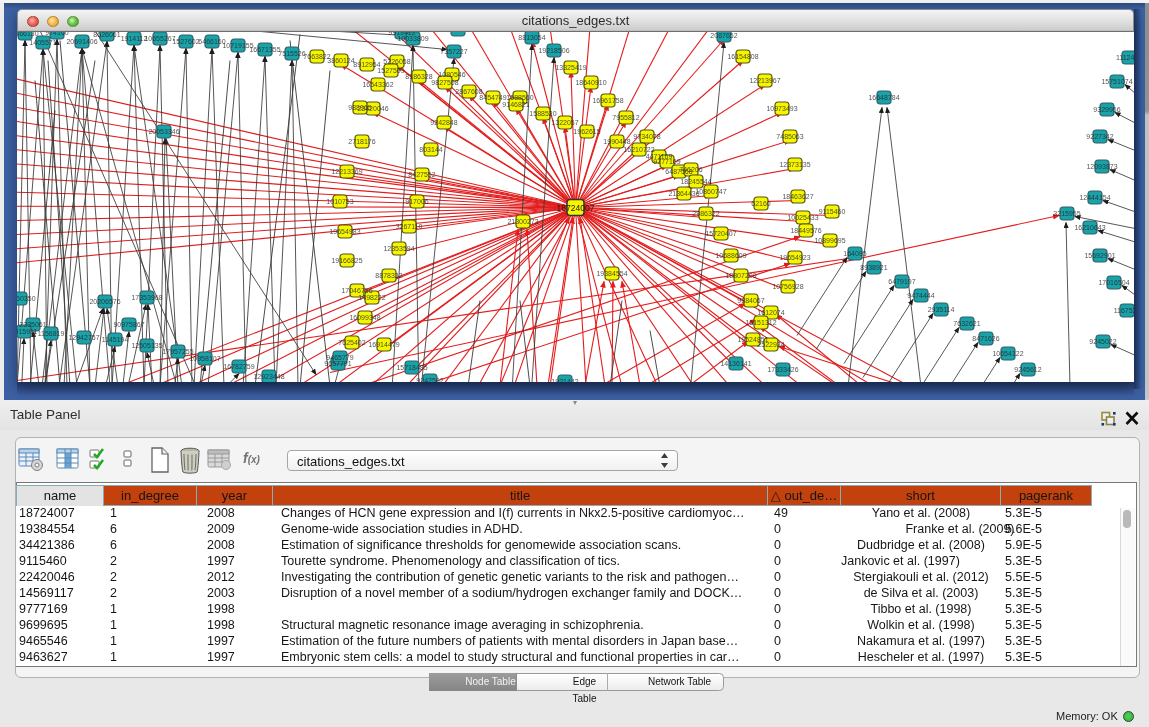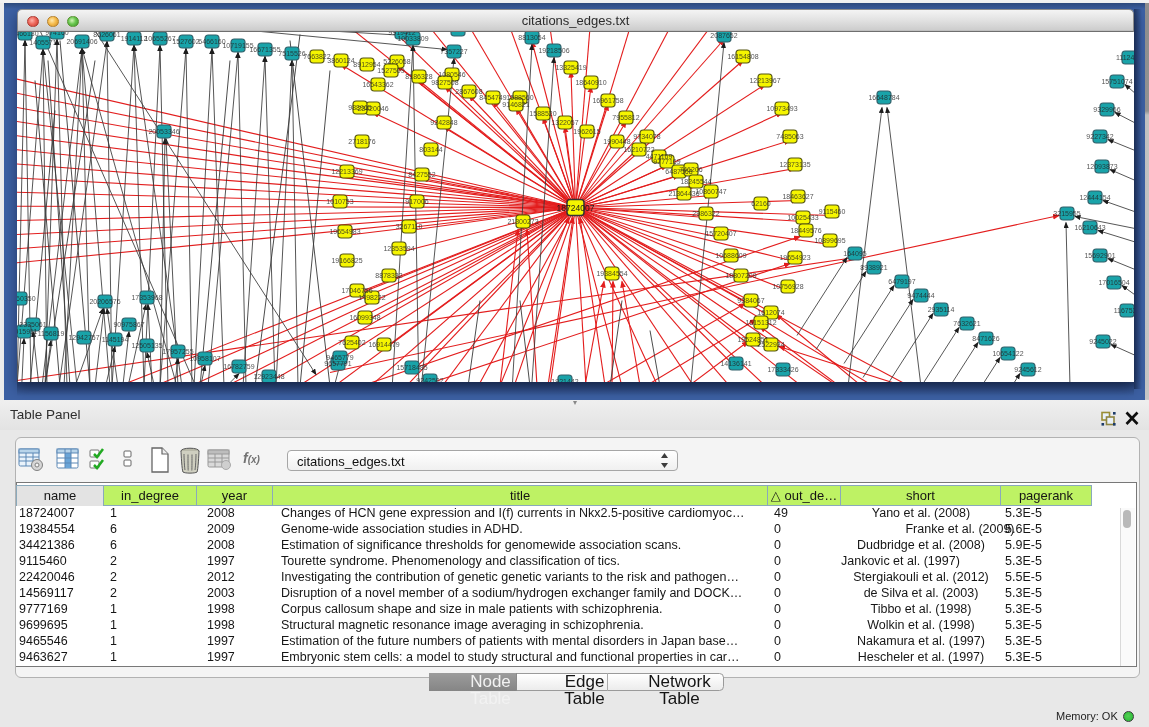"name" #thead { background: #bef264 -> #c2410c }
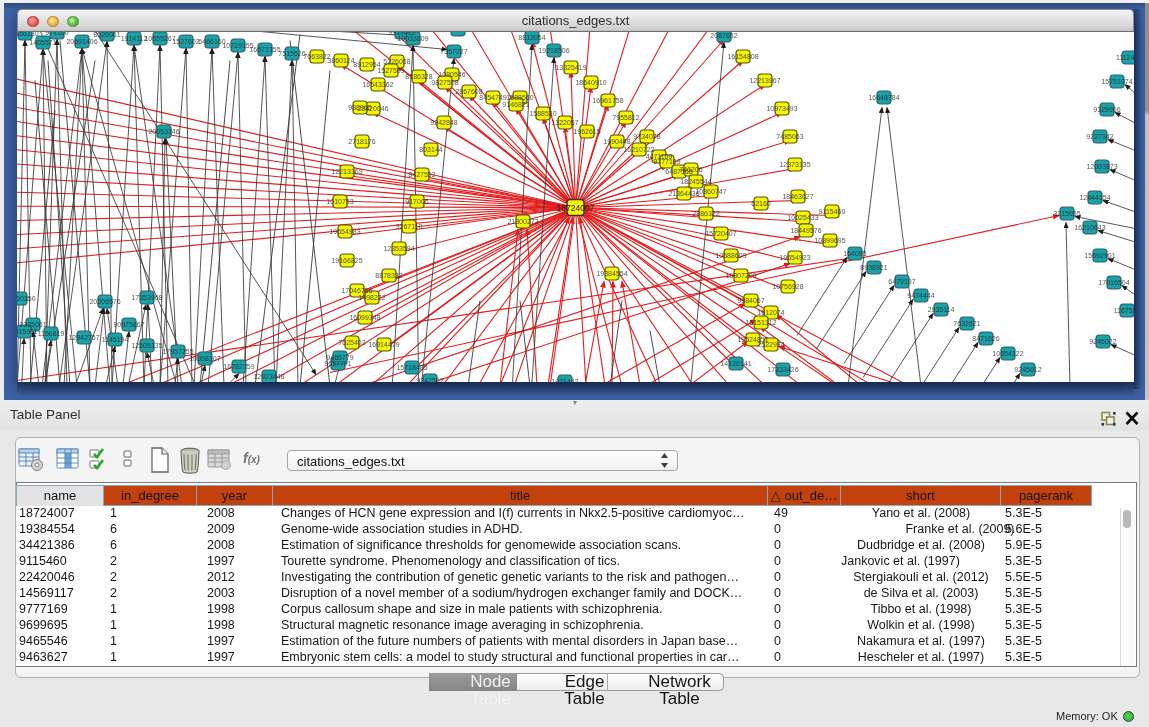"Corpus callosum shape and size" span { html: <span>Corpus callosum shape and size in male patients with schizophrenia.</span> -> none }
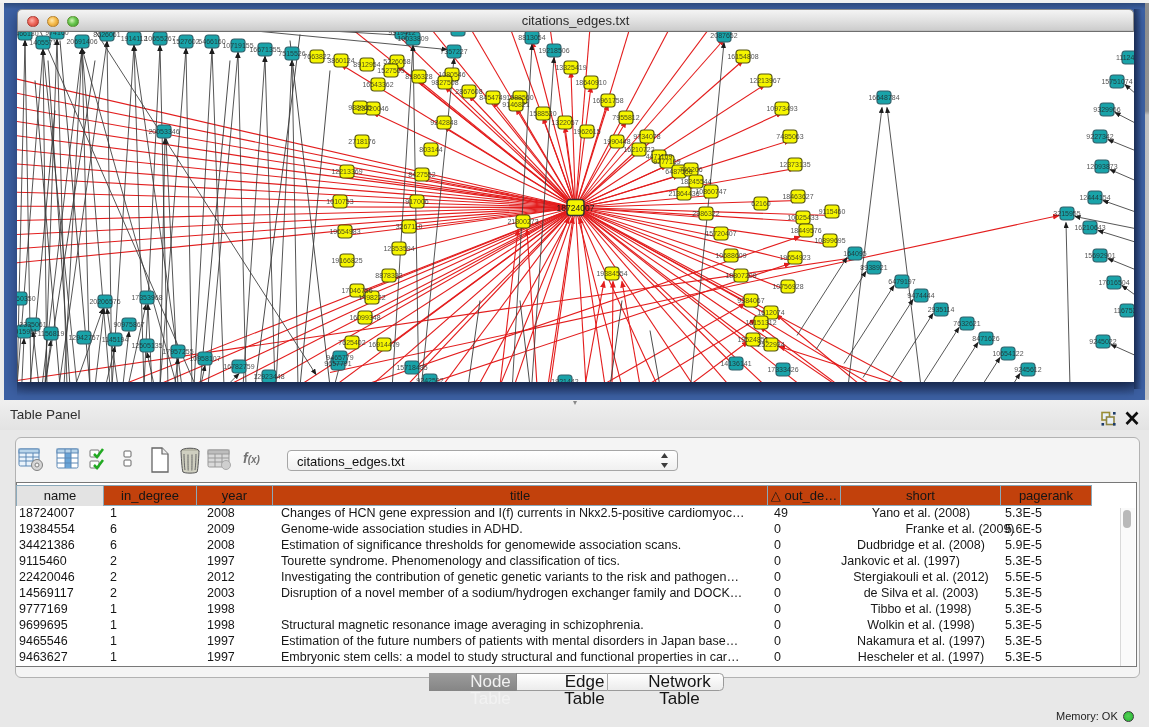"Node Table" .seg { font-size: 17px -> 10px }
